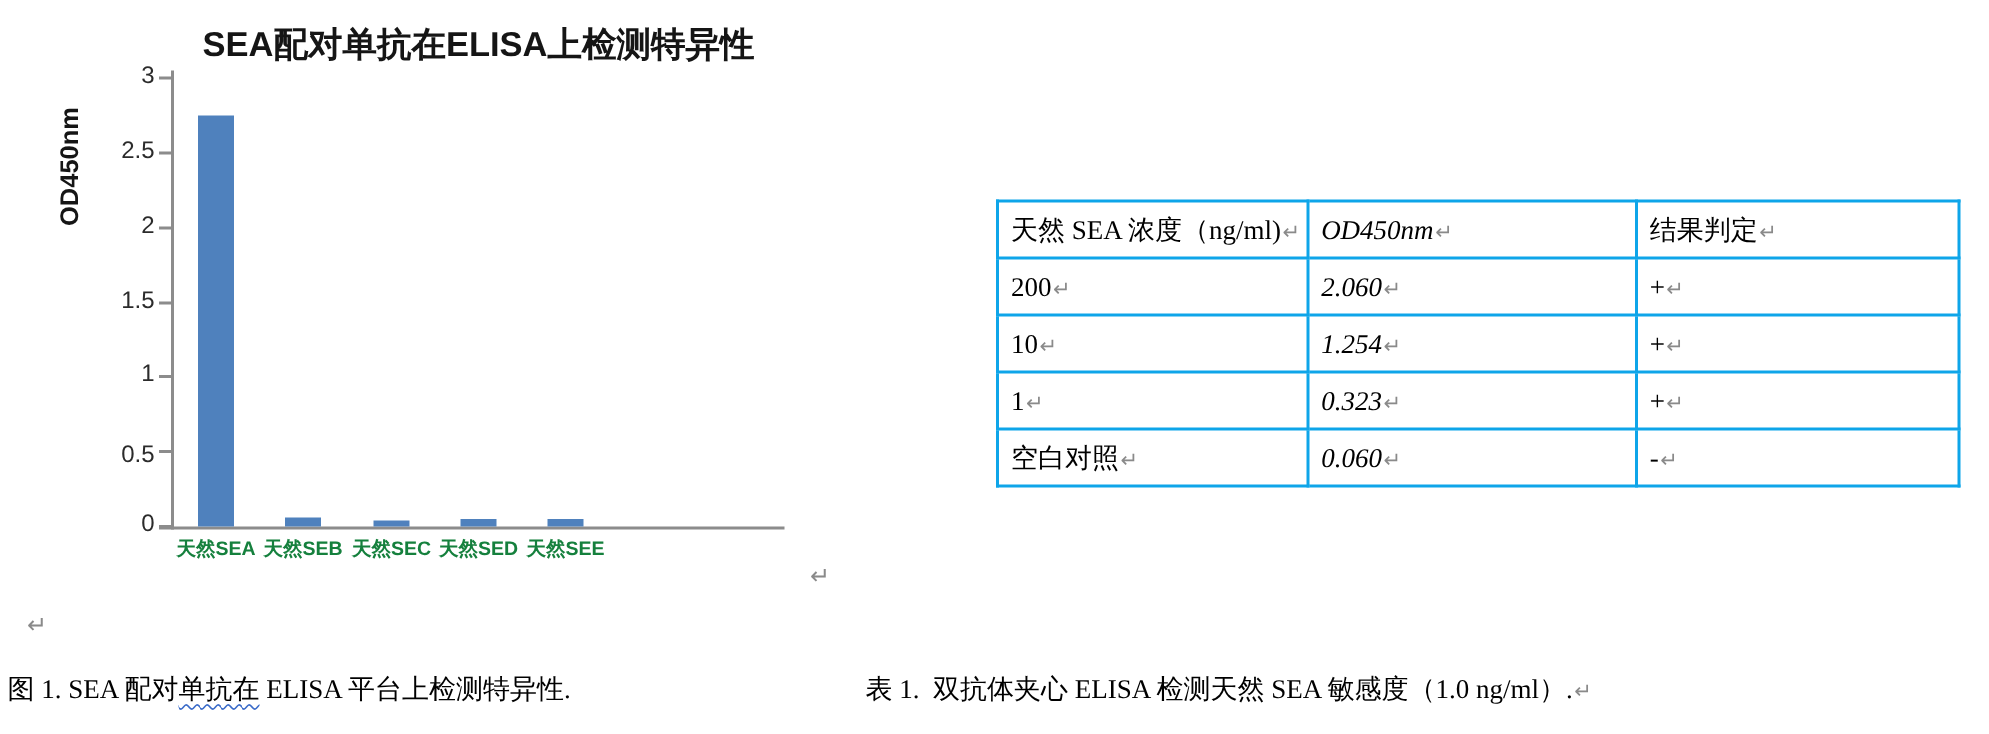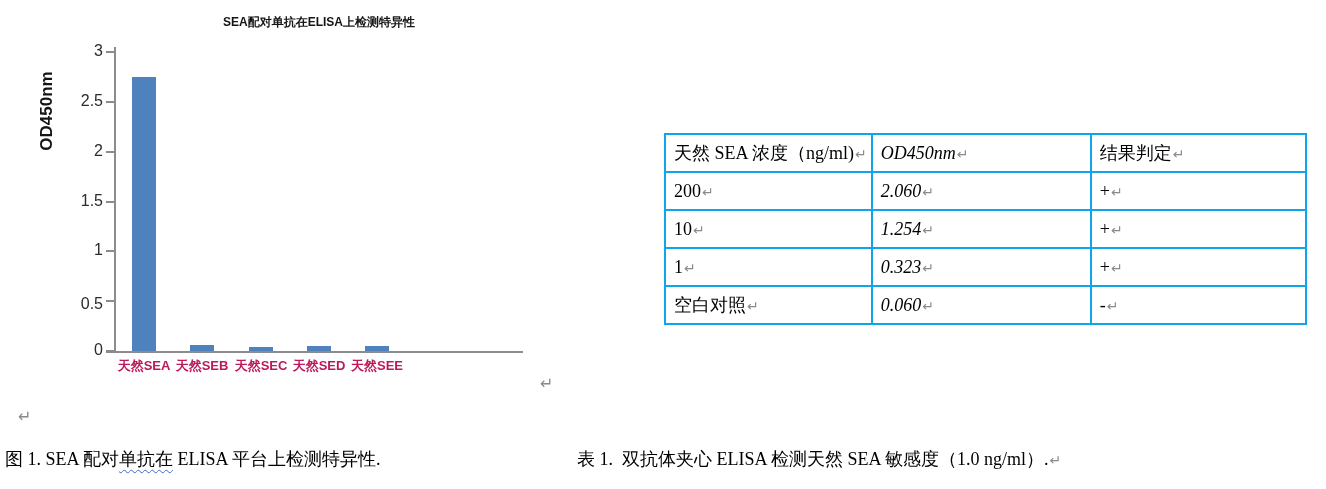"SEA配对单抗在ELISA上检测特异性" .chart-title { font-size: 12px -> 23px }
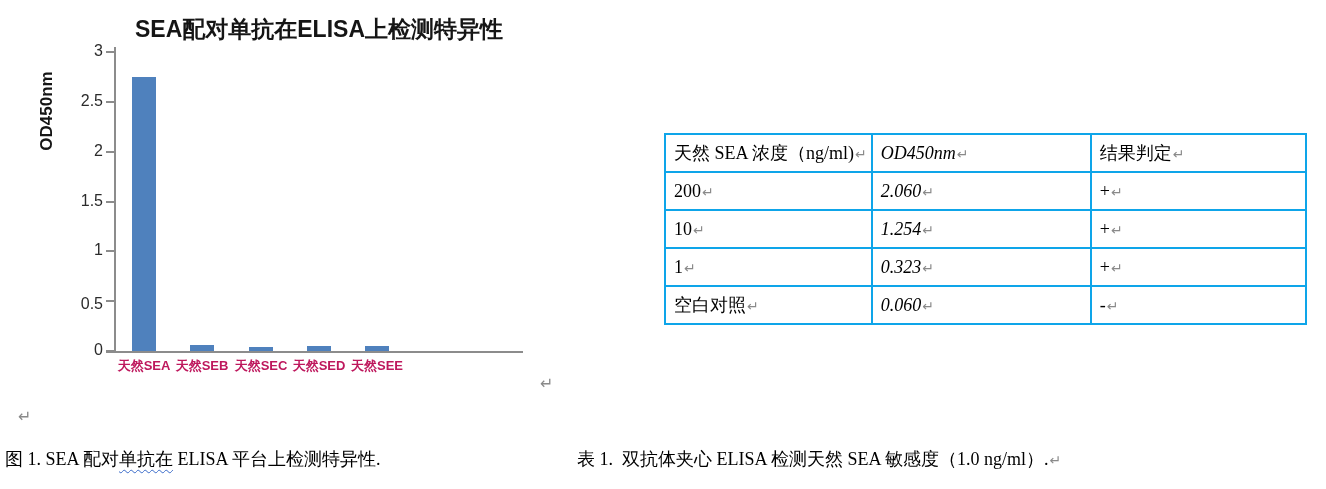"天然SEA" .cat-label { color: #be185d -> #15803d }
